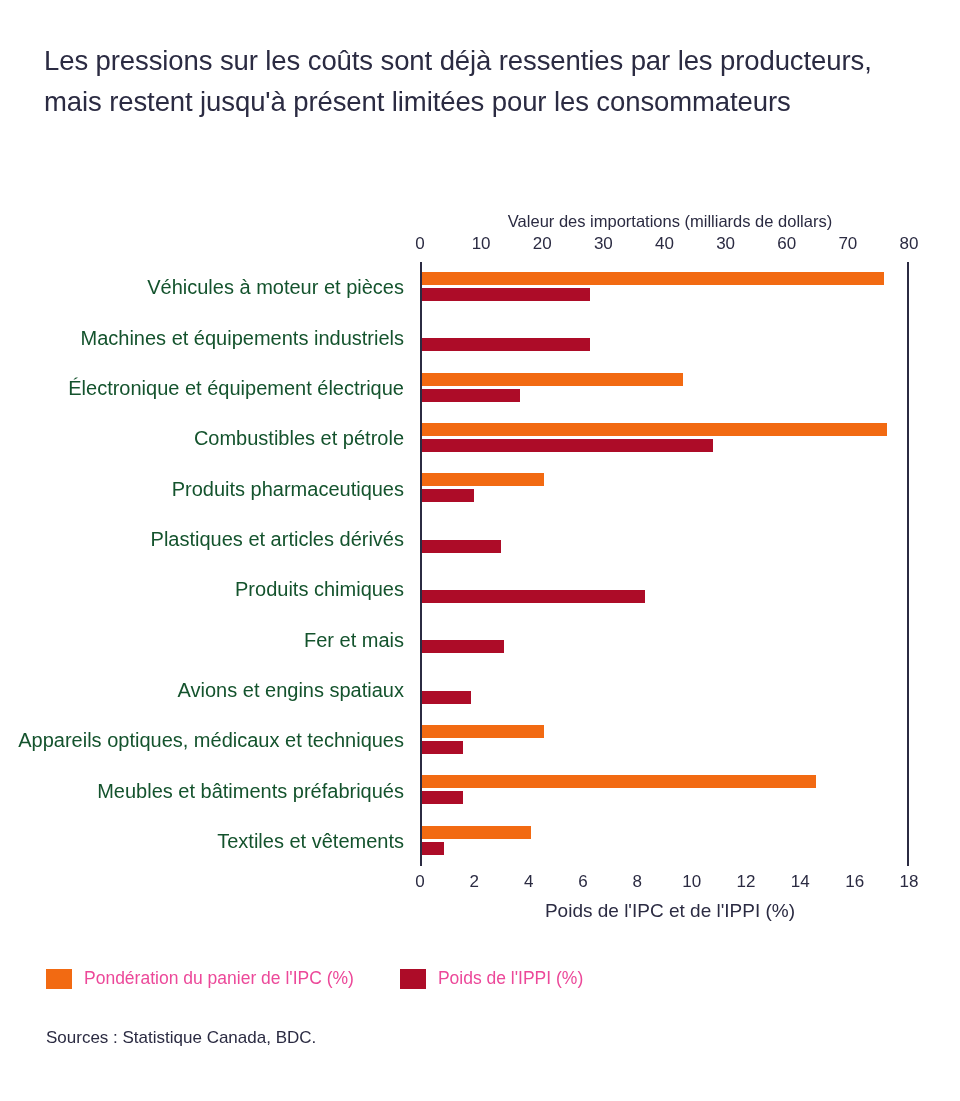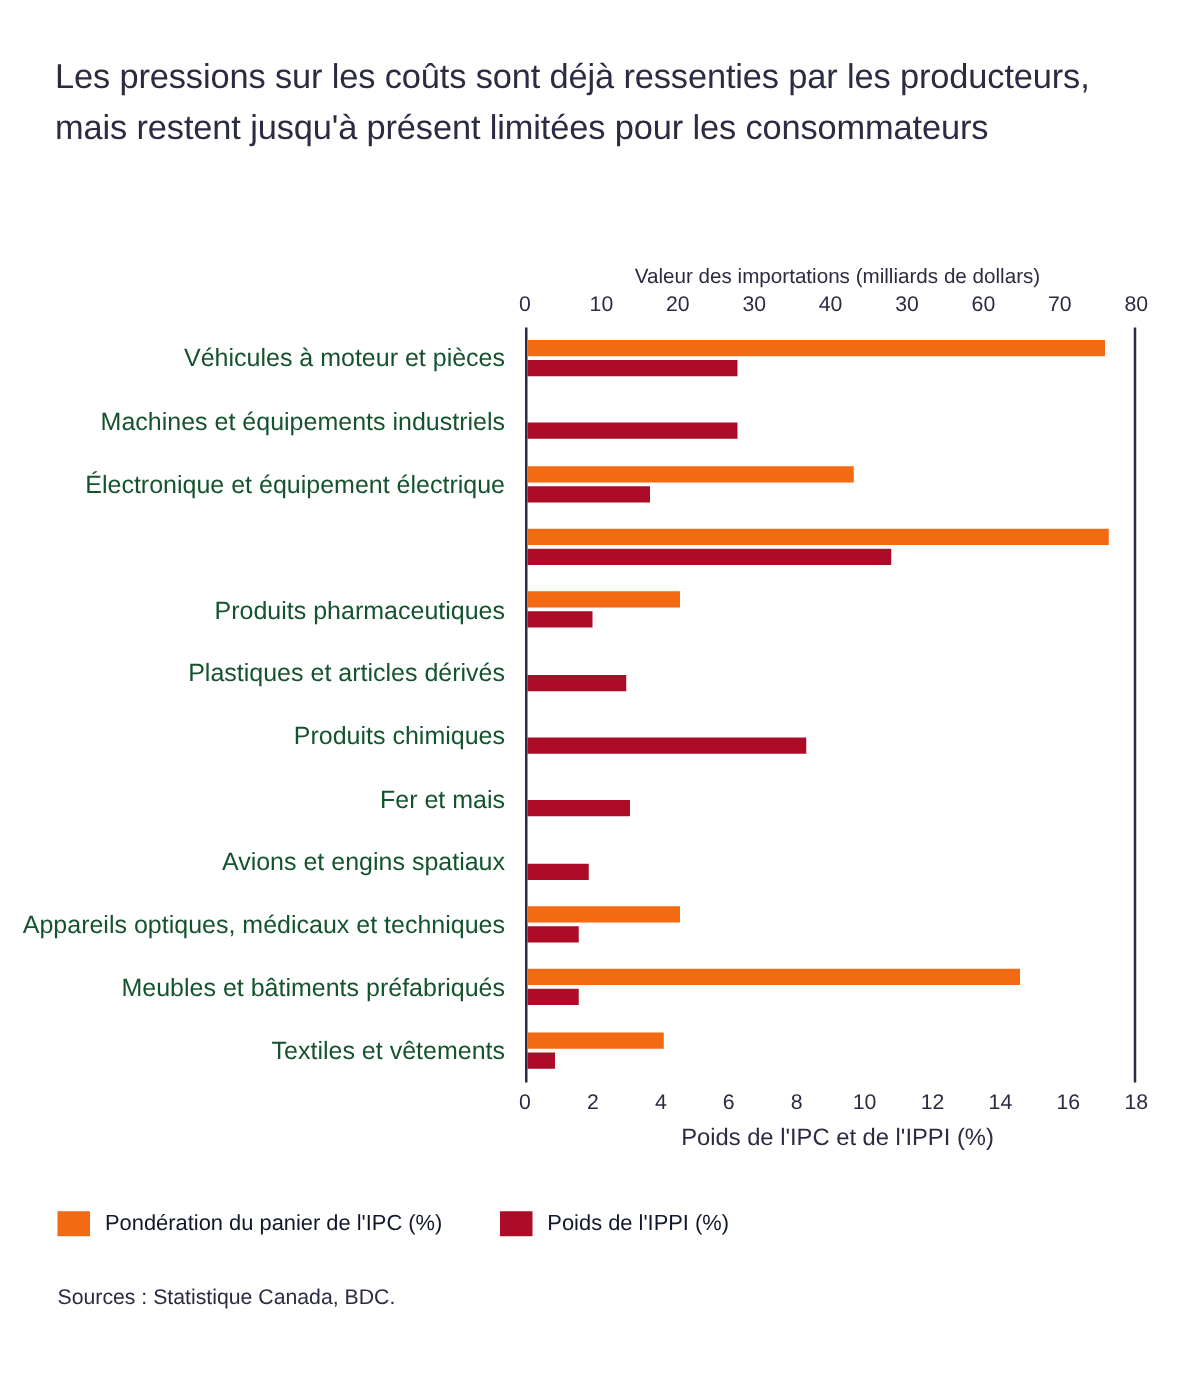"Combustibles et pétrole" div.cat-label { html: none -> <div>Combustibles et pétrole</div> }
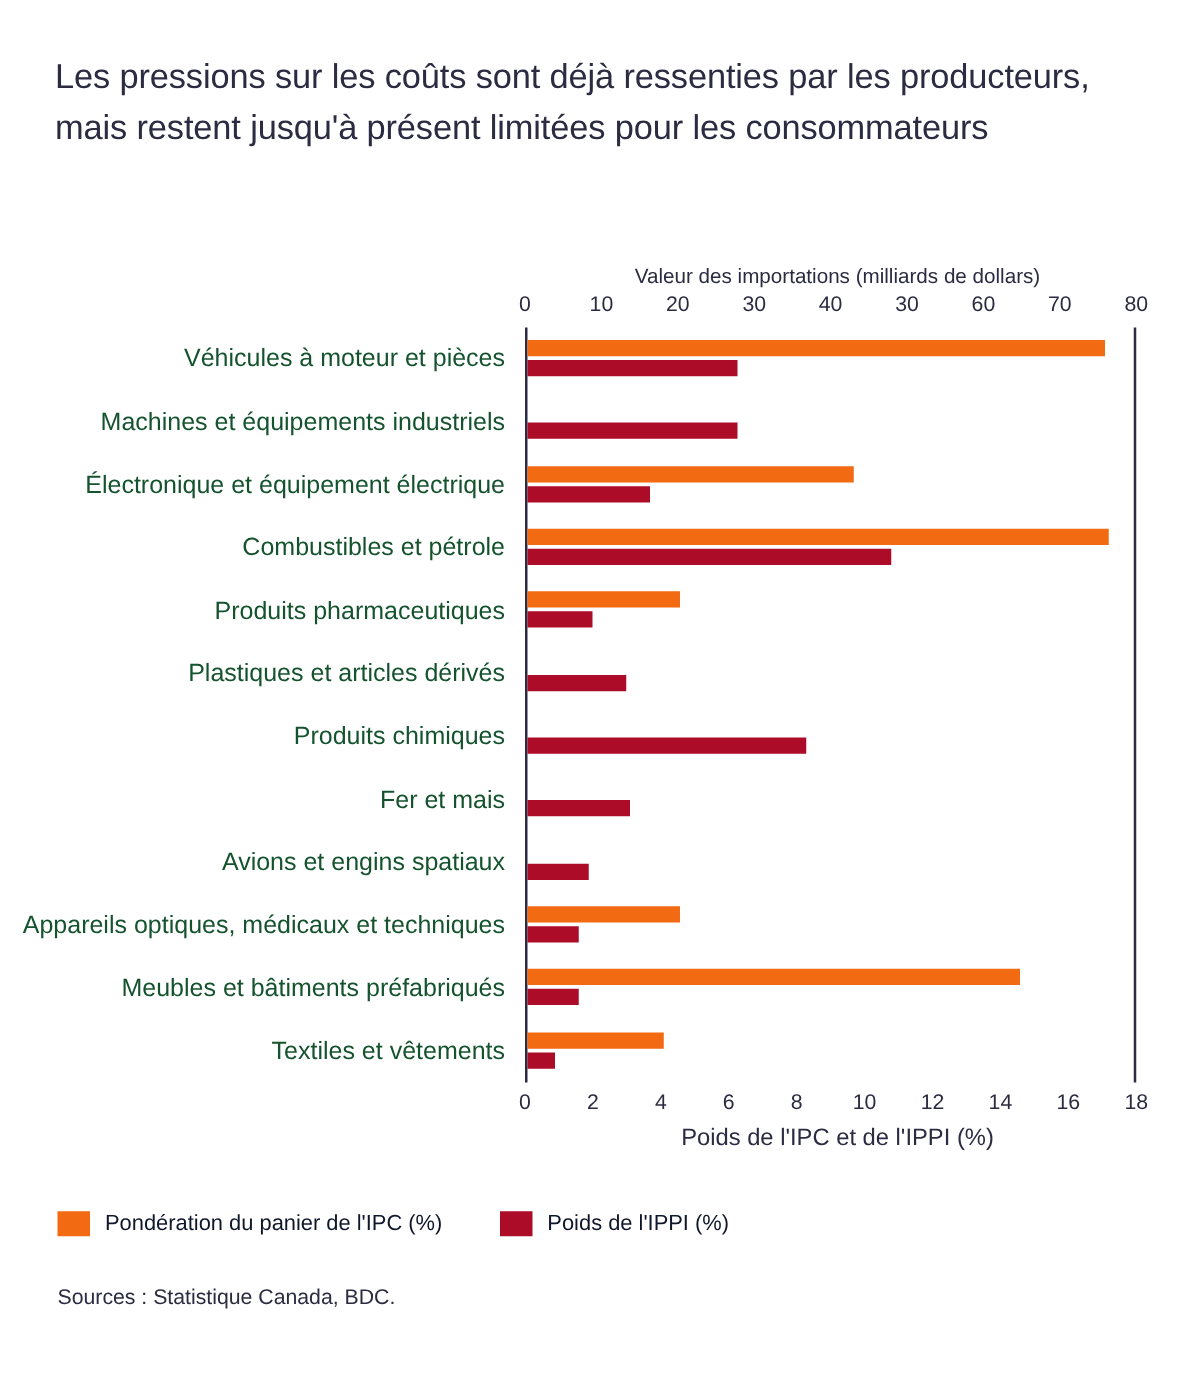"Pondération du panier de l'IPC" .legend-label { color: #0f172a -> #ec4899 }
